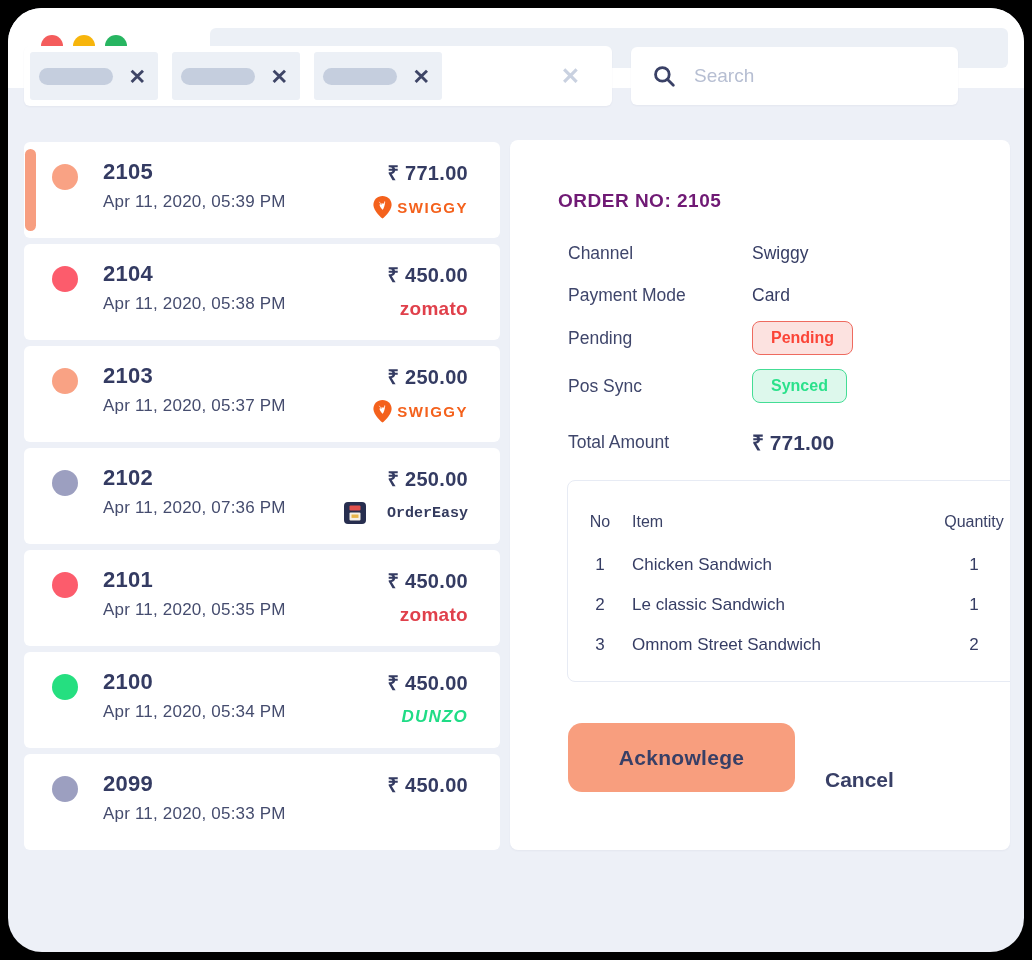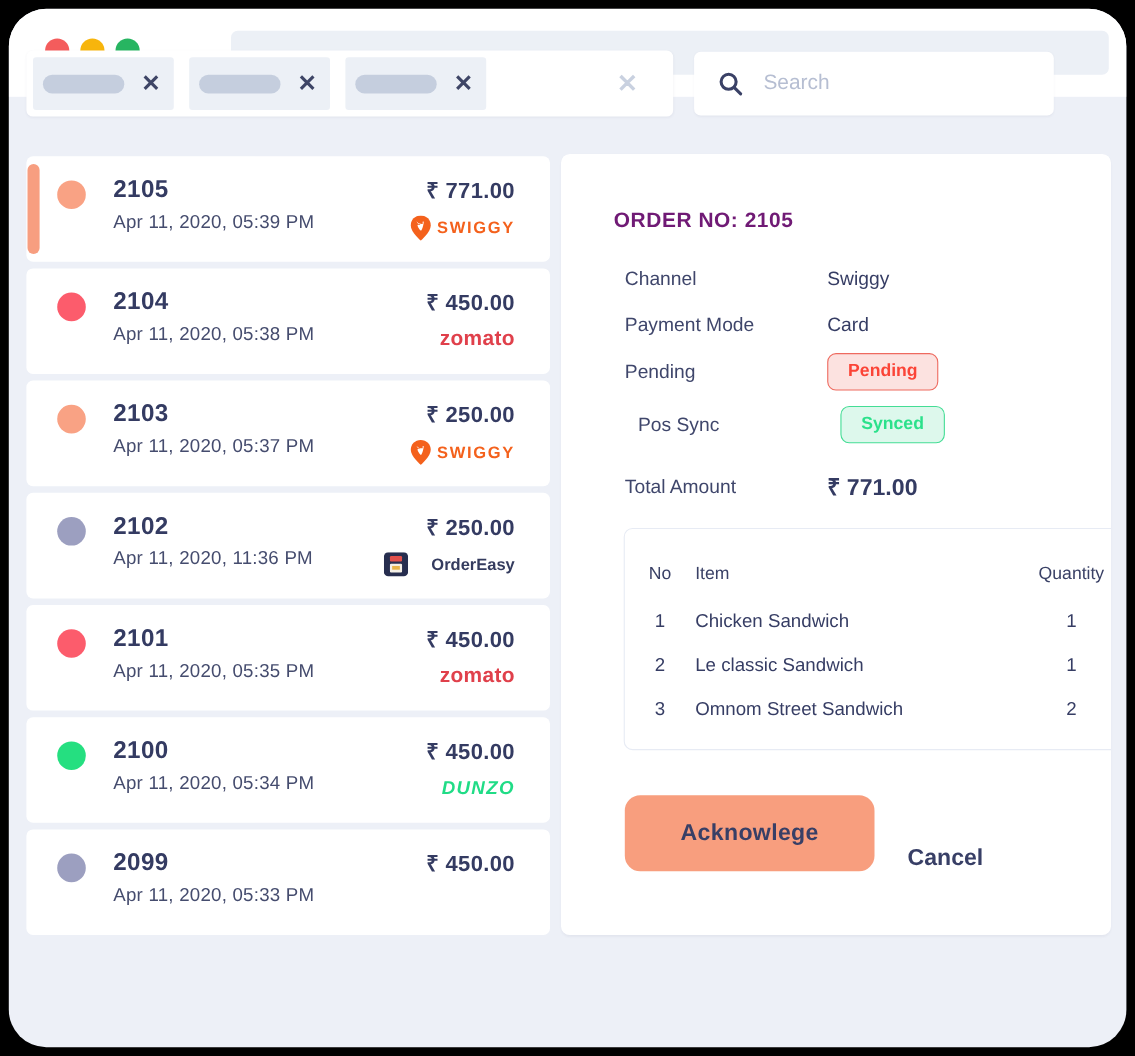"Pos Sync" .f3 { margin-left: 12px -> none }
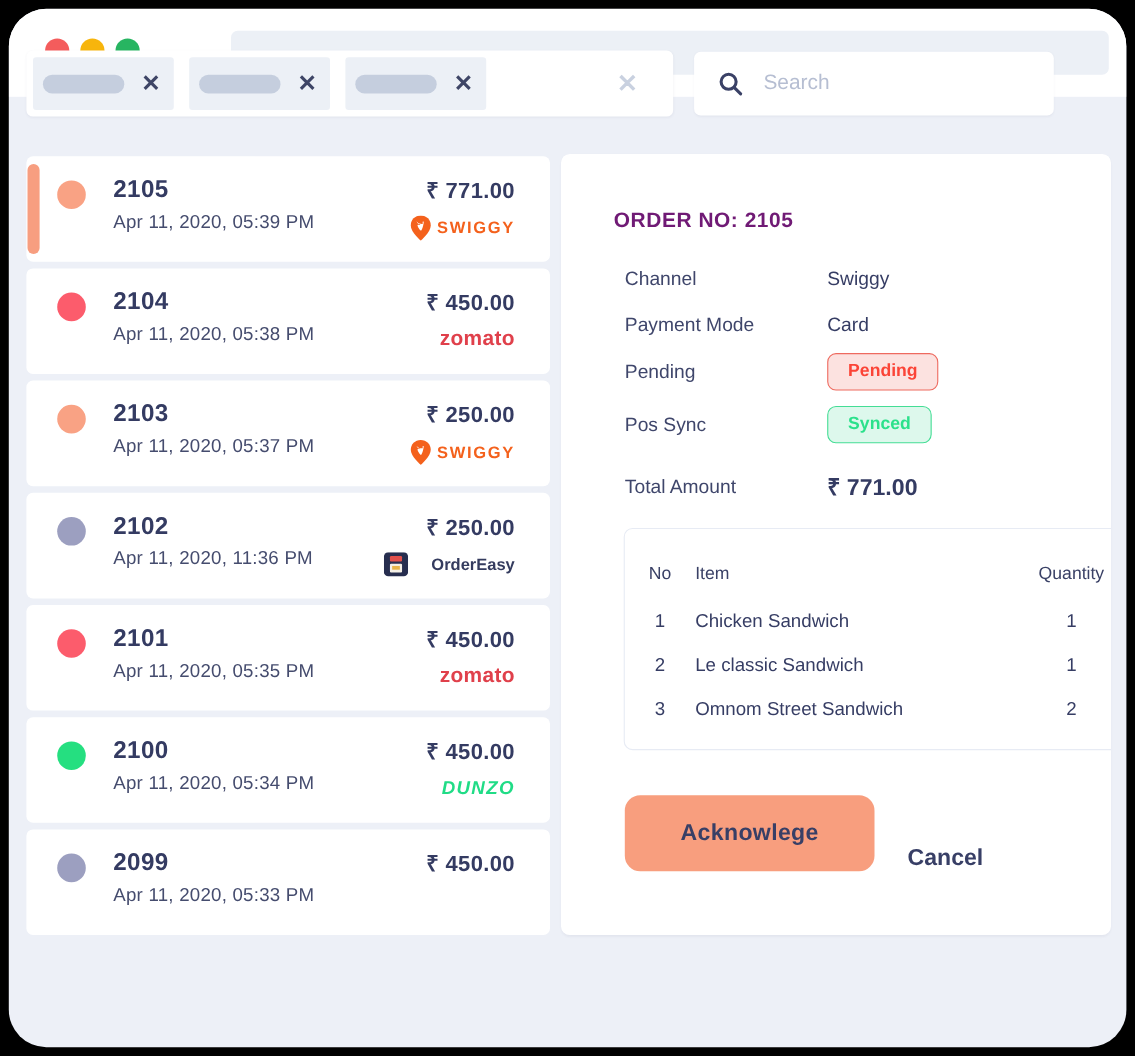"Apr 11, 2020, 11:36 PM" div.o-date { text: 11:36 -> 07:36 }
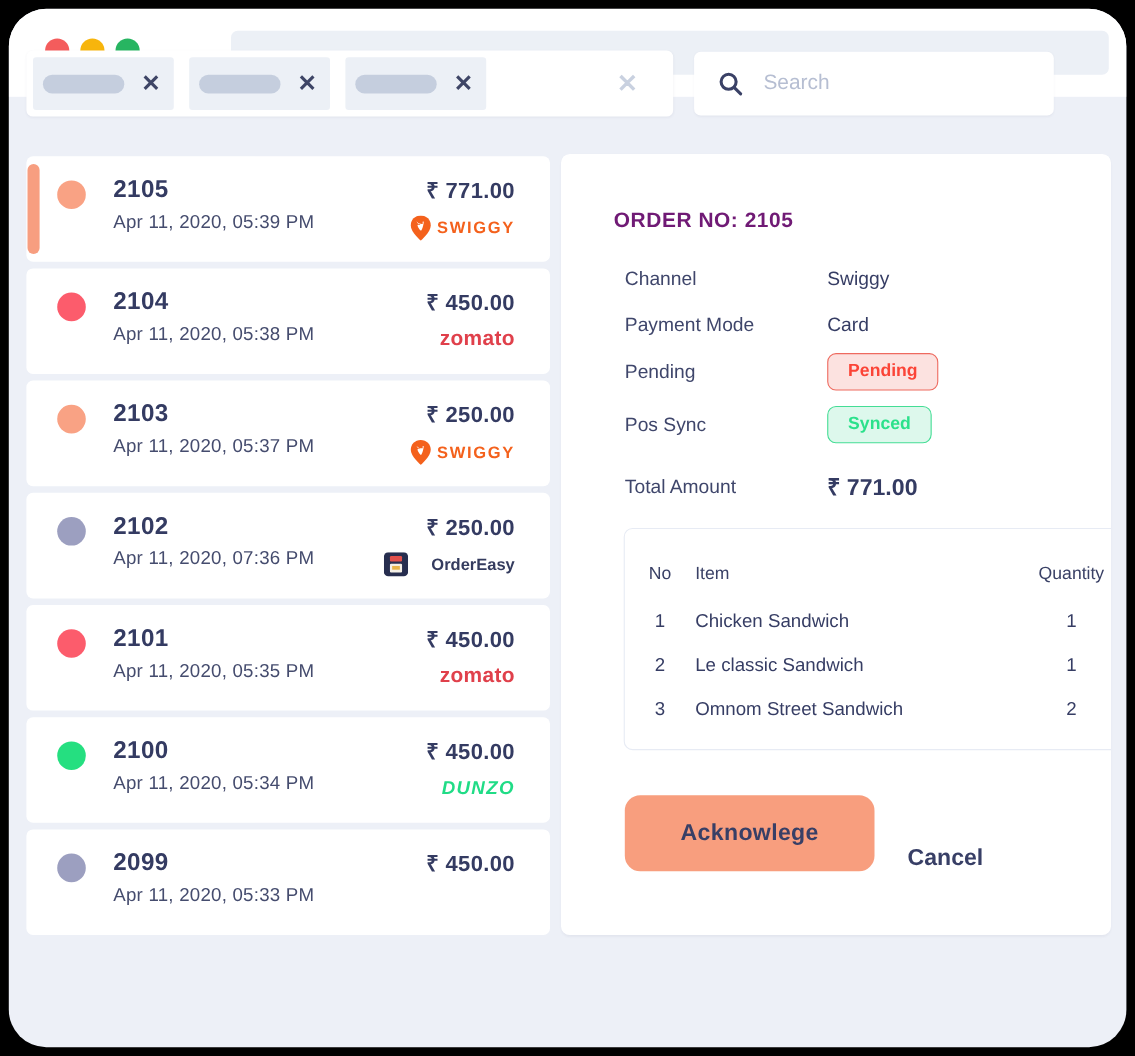"OrderEasy" .logo-ordereasy-text { font-family: none -> Liberation Mono, monospace }
